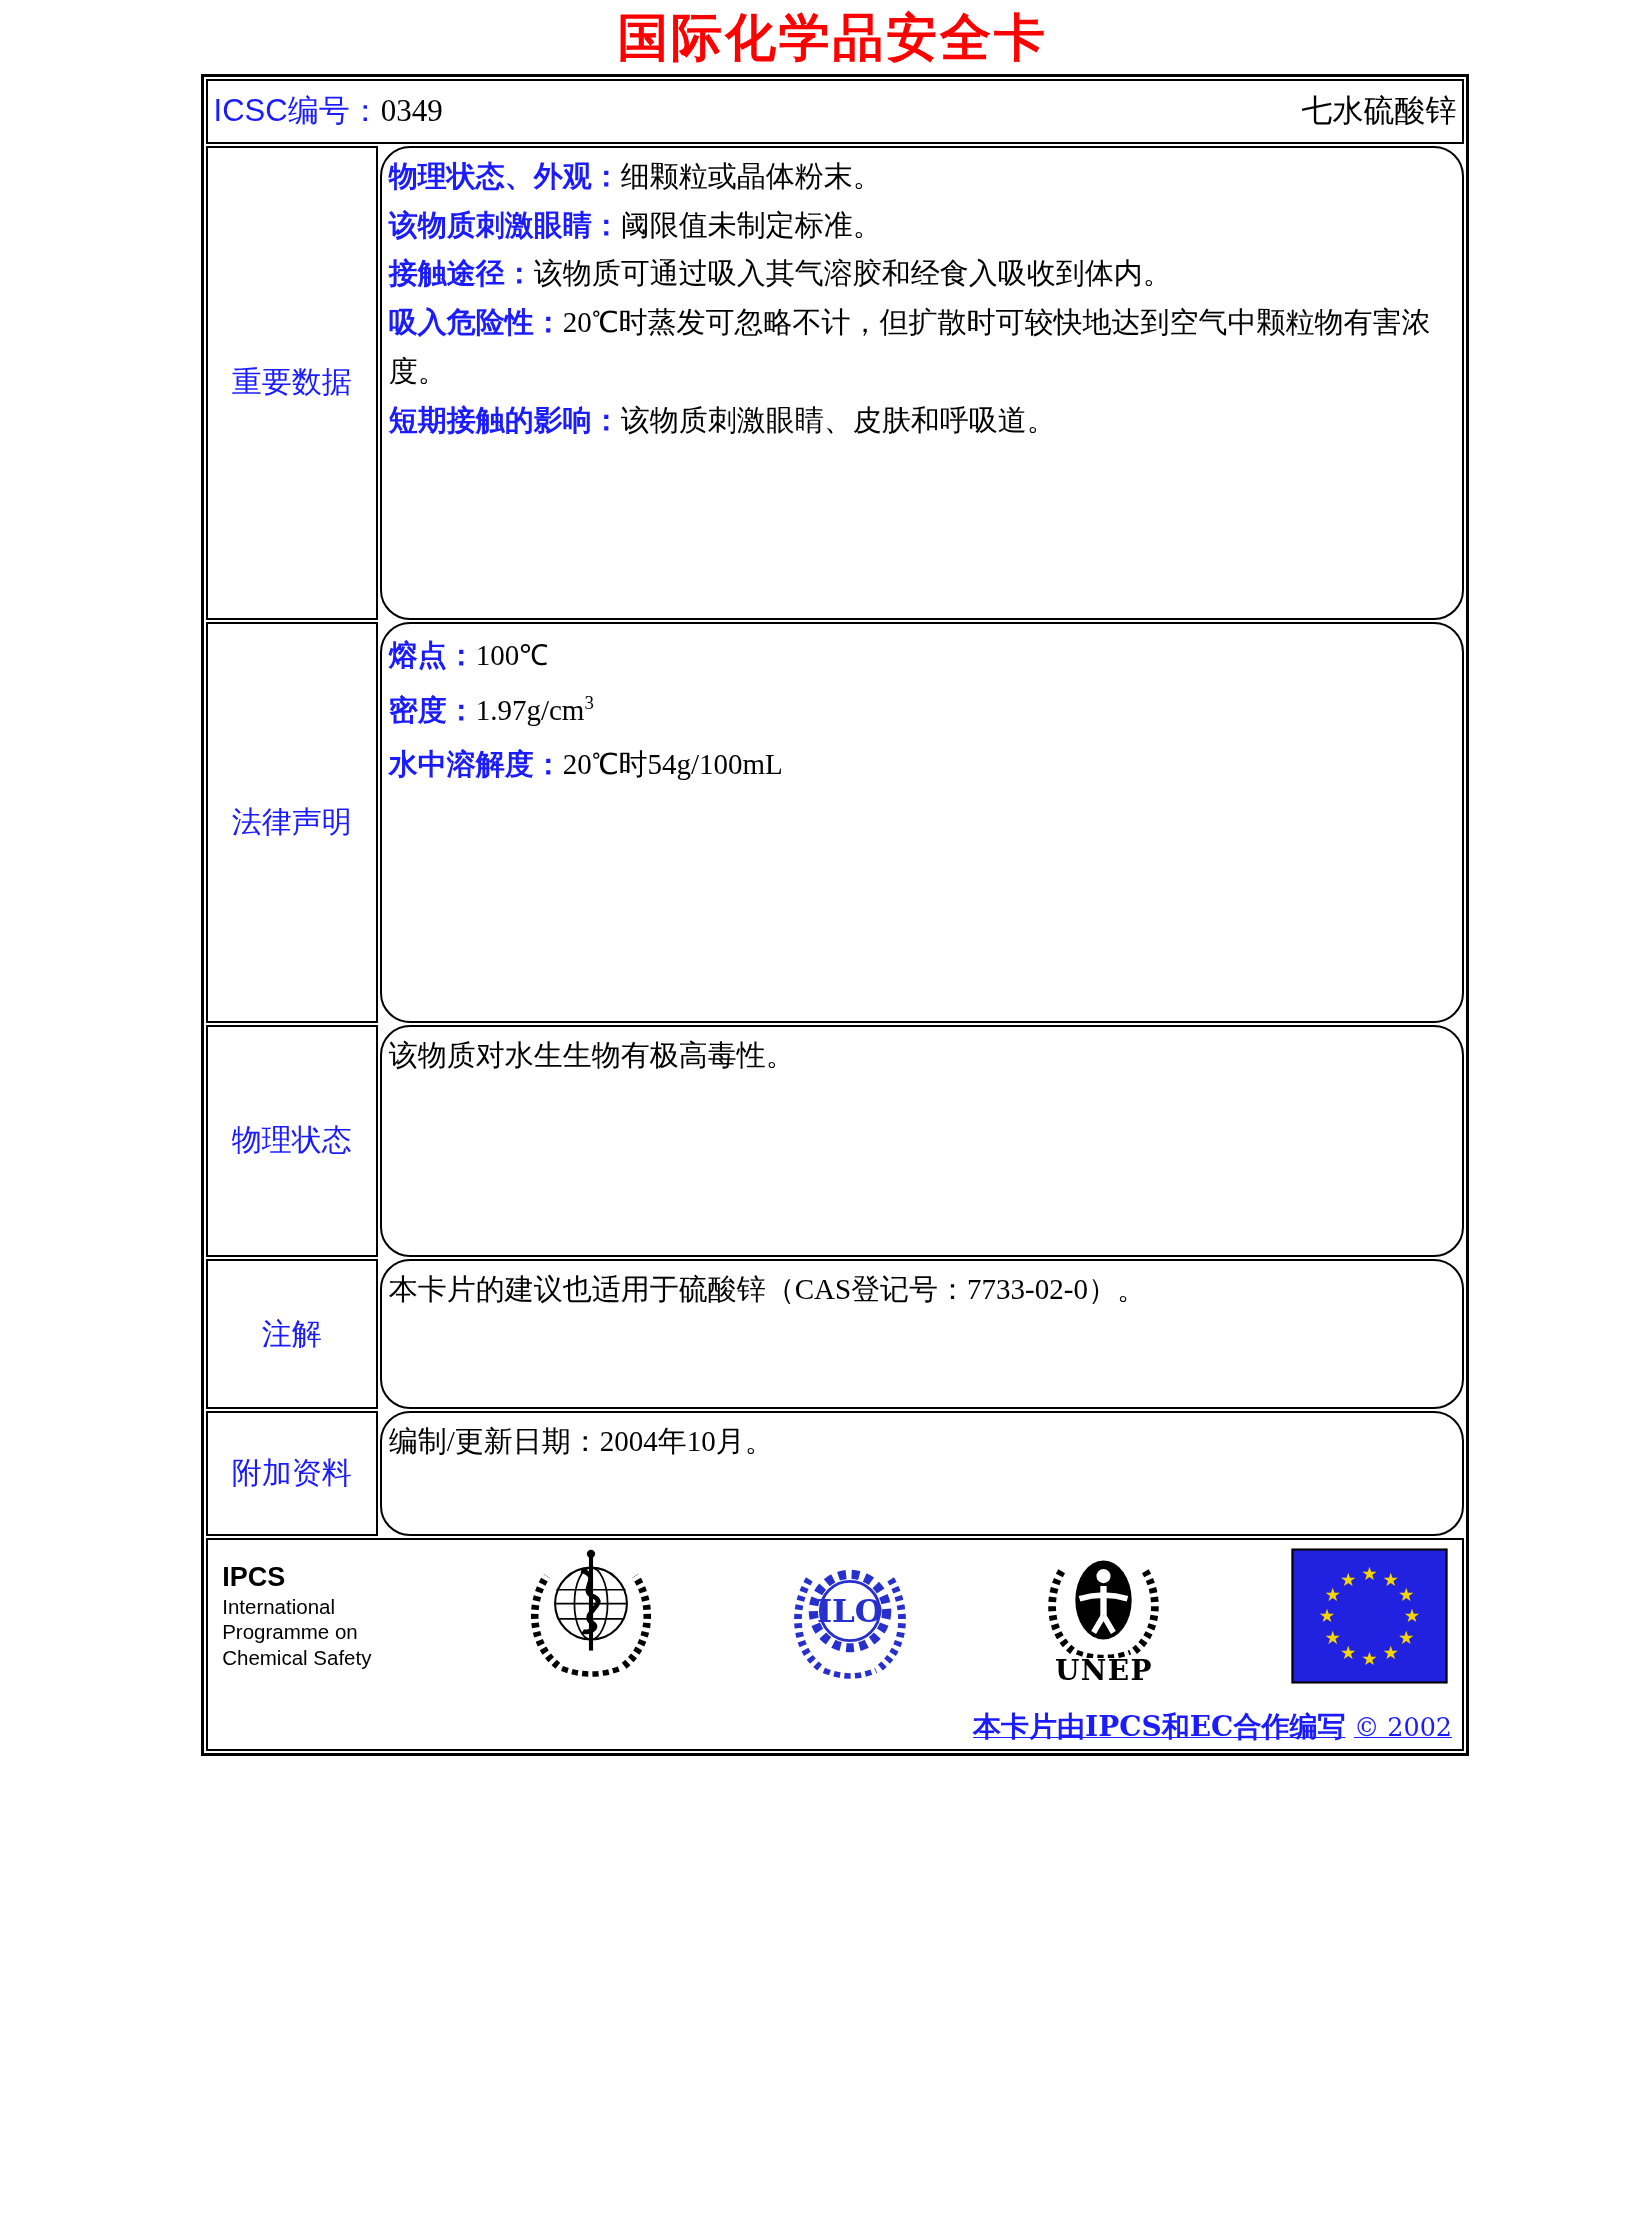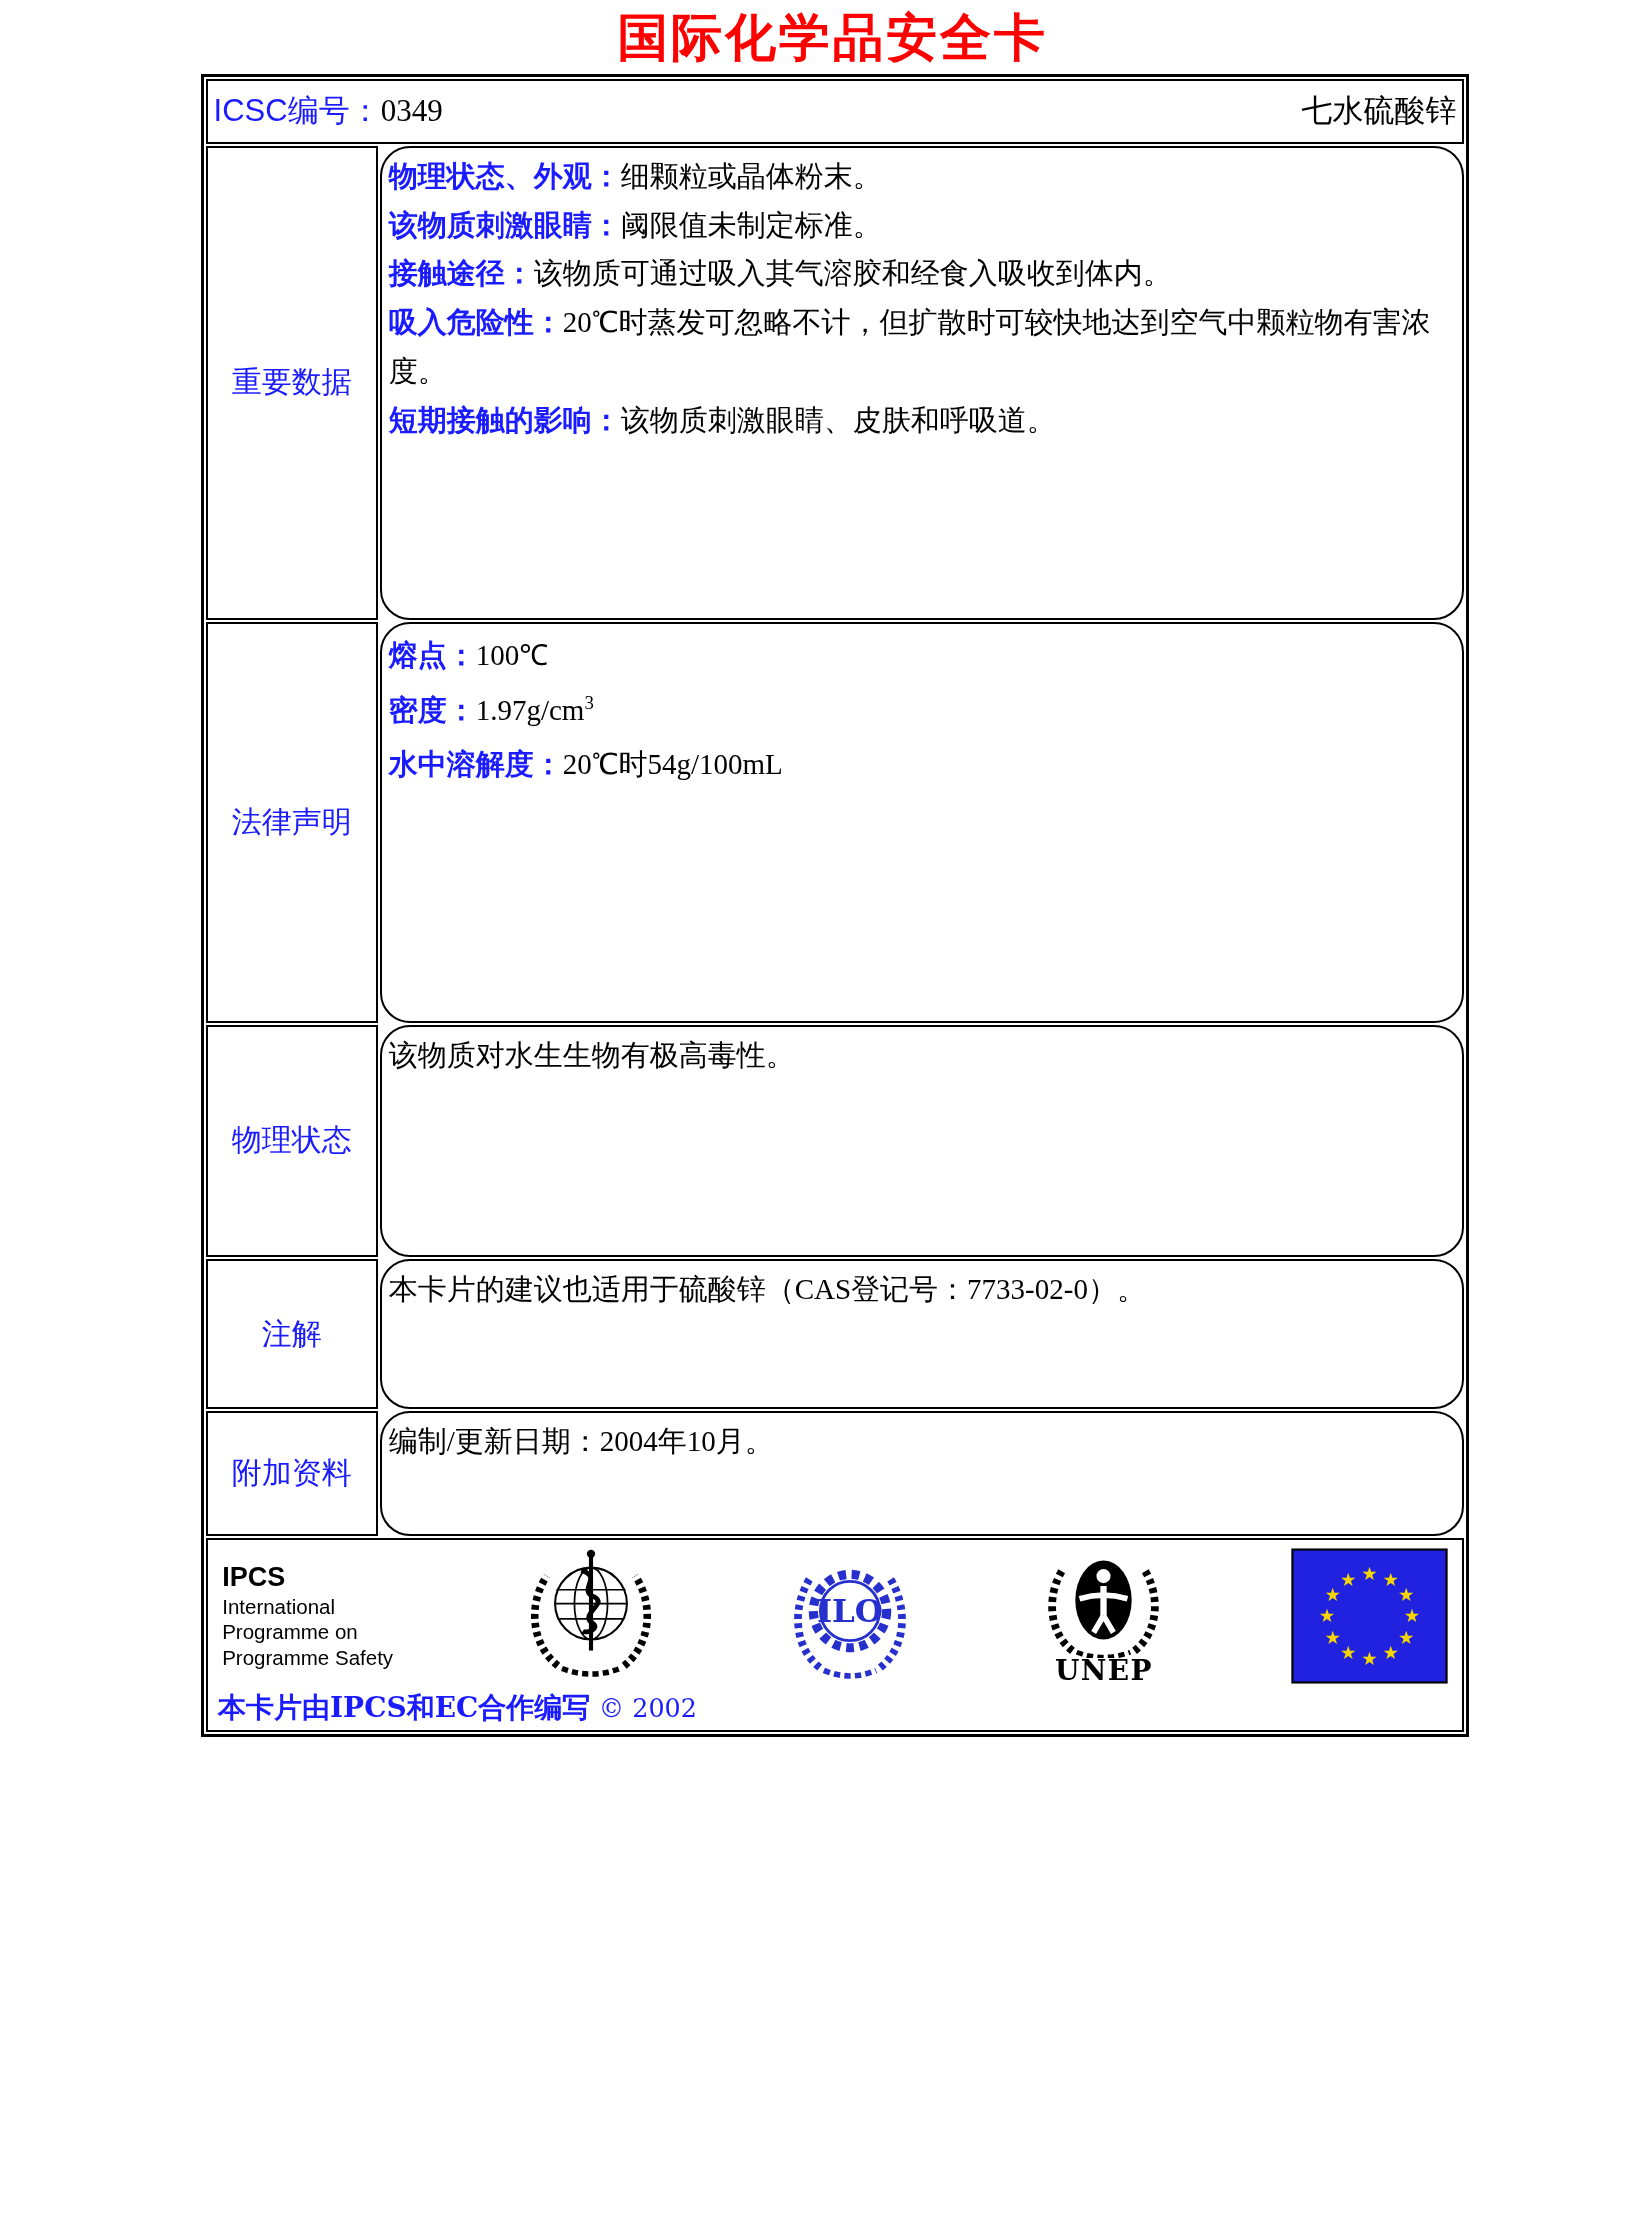"Programme Safety" div.ipcs-line { text: Programme -> Chemical }
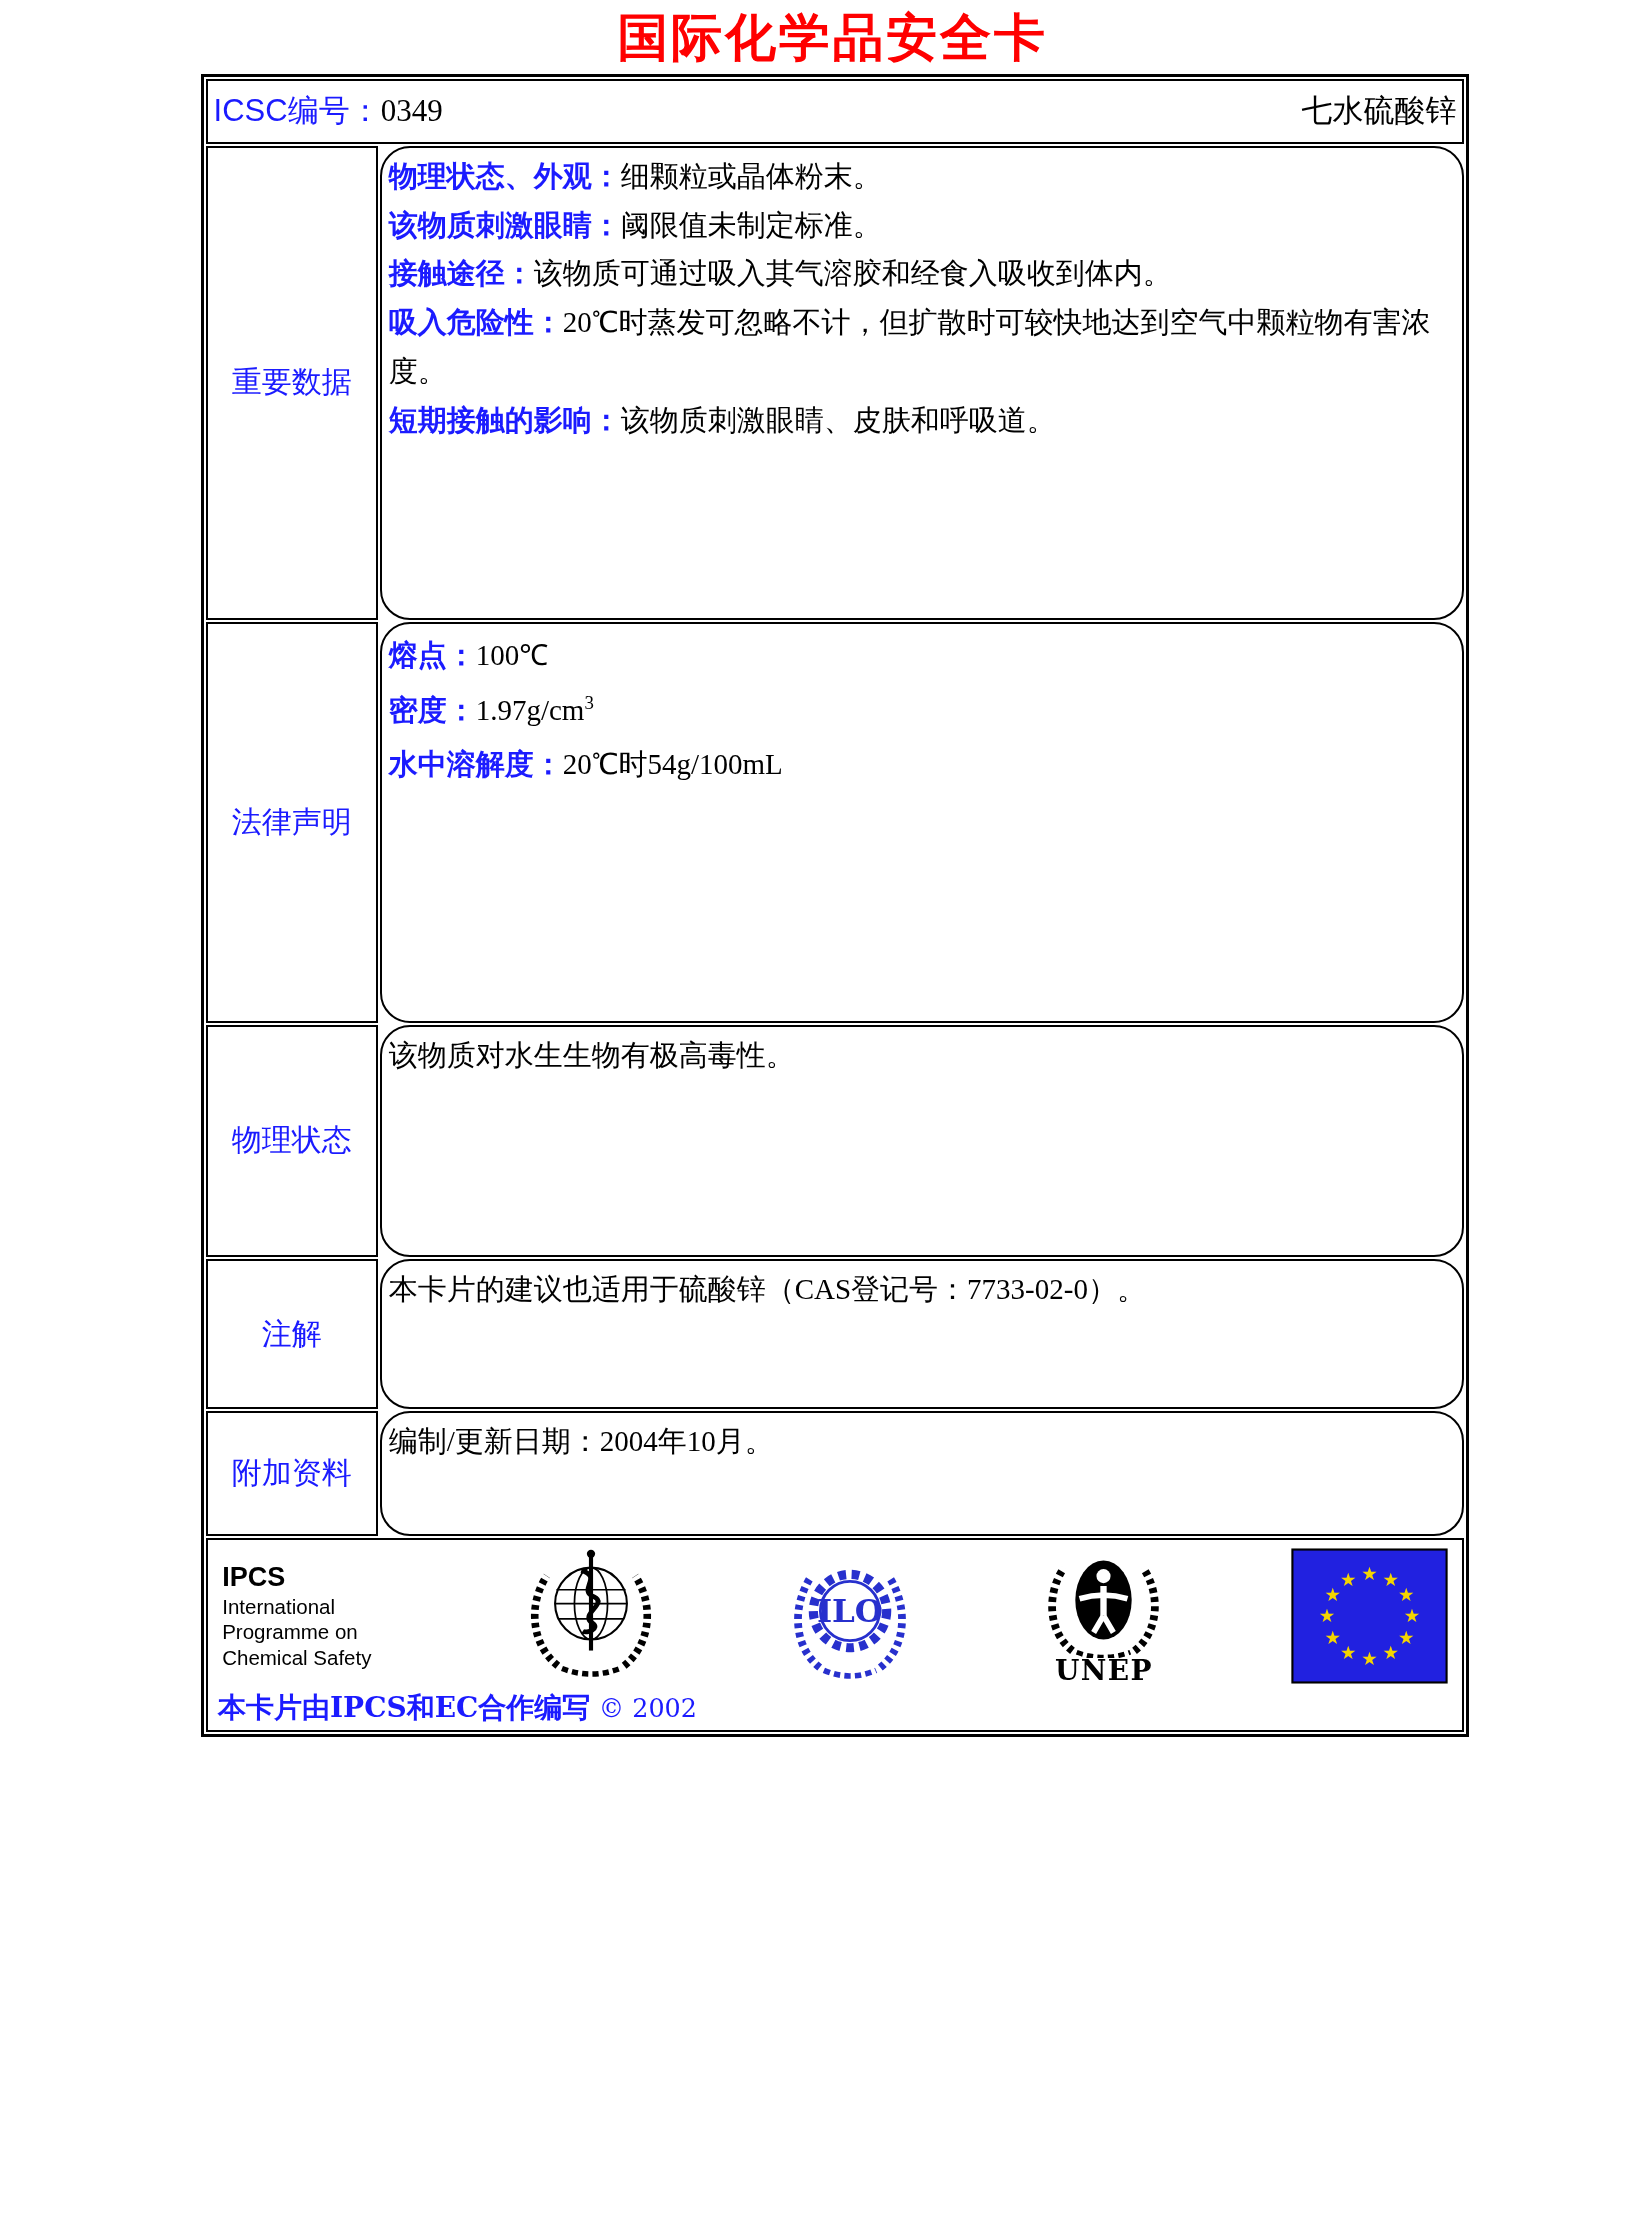"本卡片由IPCS和EC合作编写 © 2002" .copyright-line { margin-top: 3px -> 22px; text-align: left -> right; text-decoration: none -> underline }
